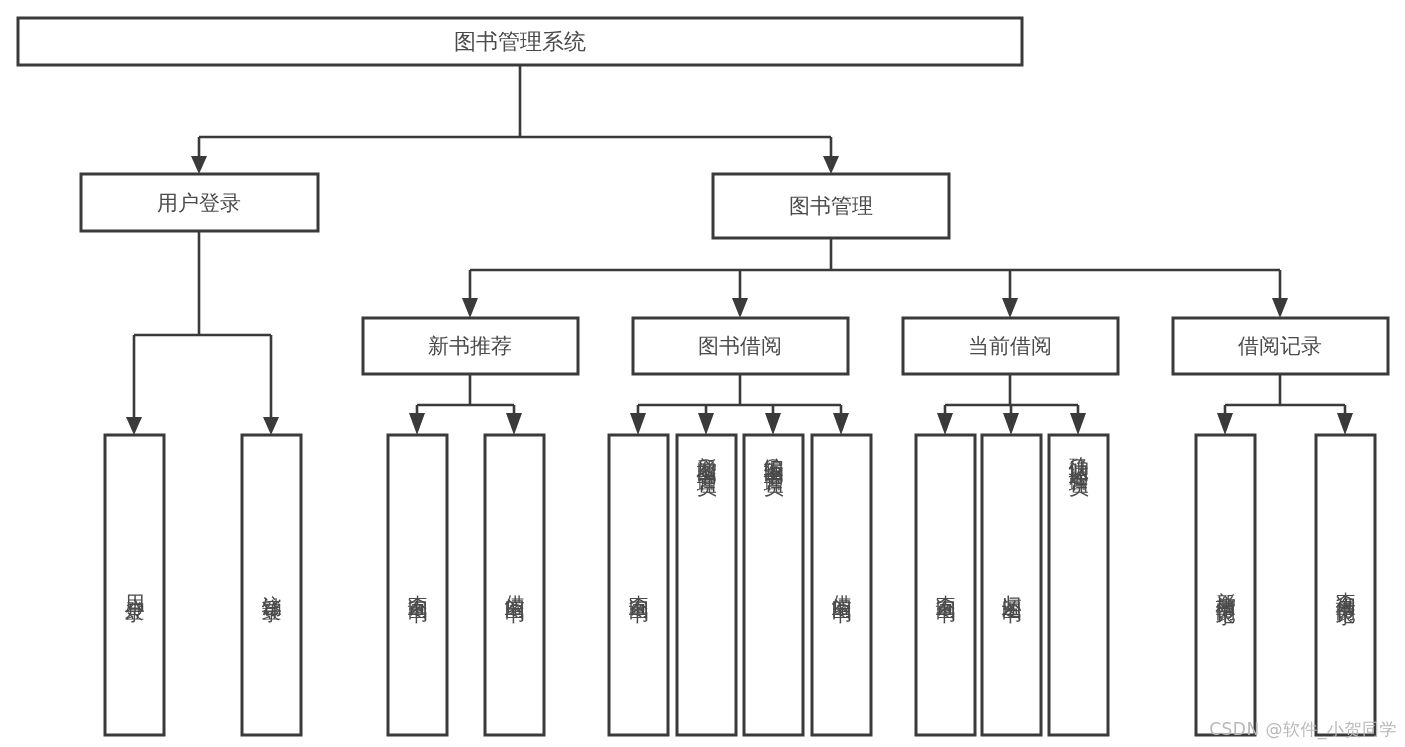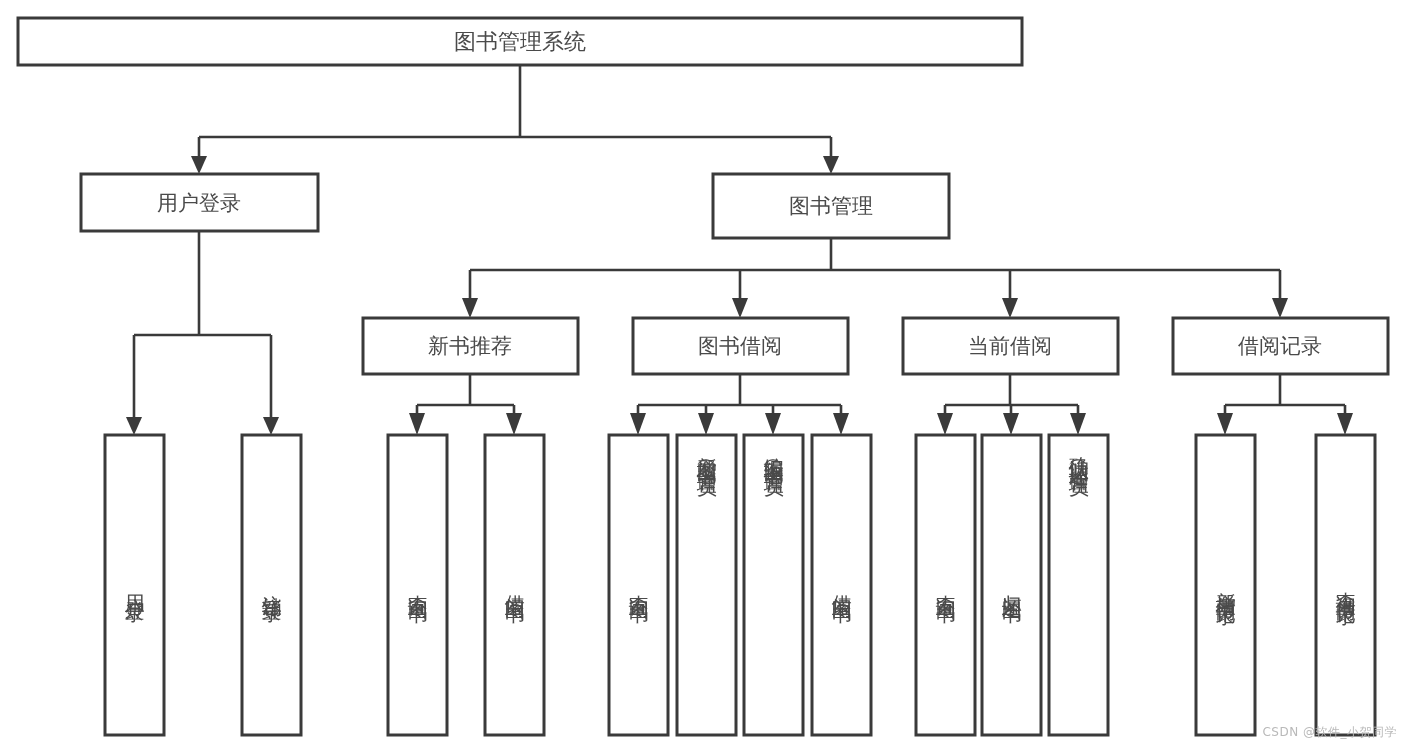"CSDN @软件_小贺同学" .watermark { font-size: 12px -> 17px }
